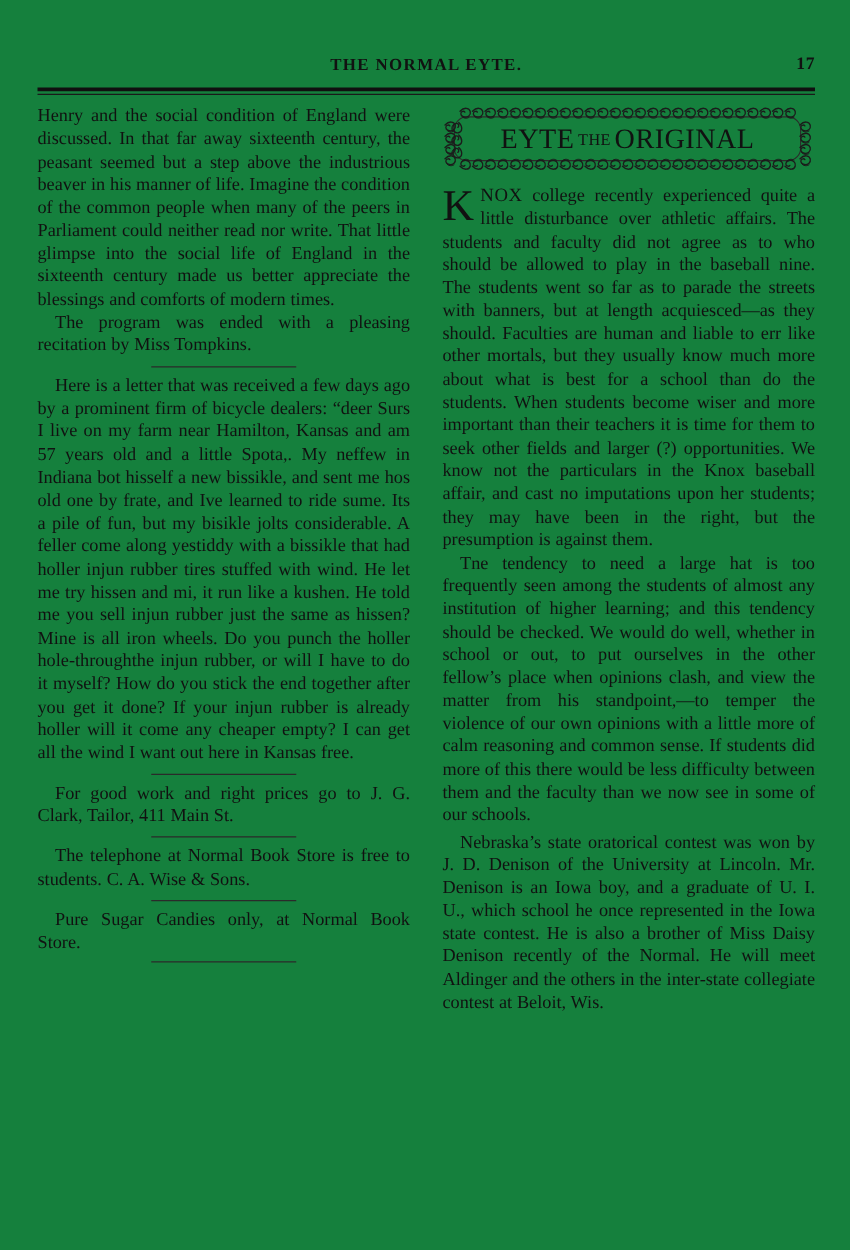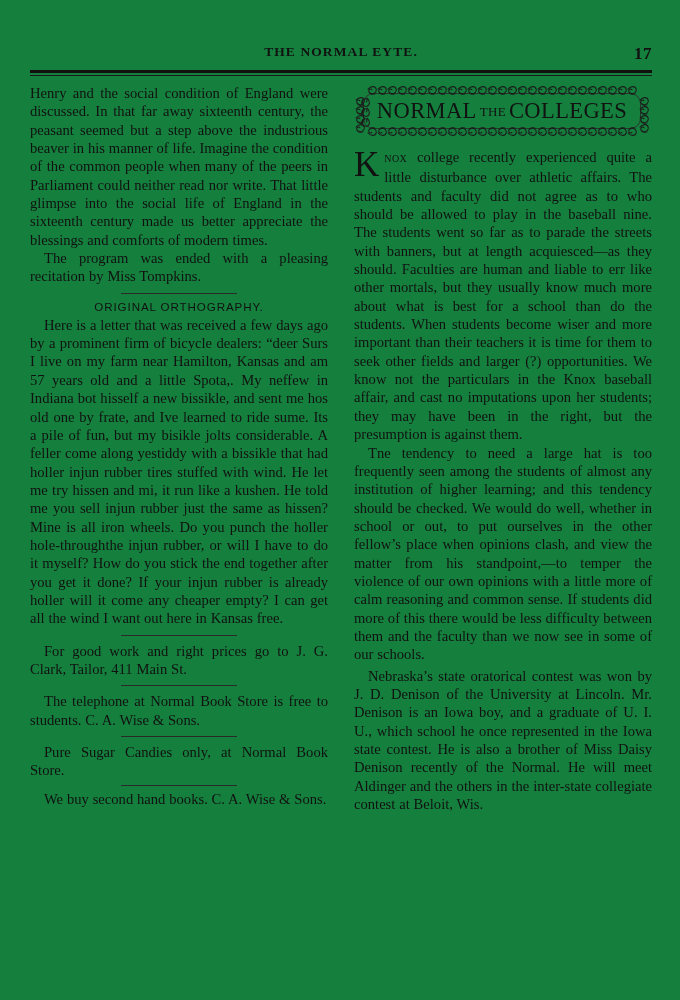"17" .runhead-folio { font-size: 17px -> 14px }
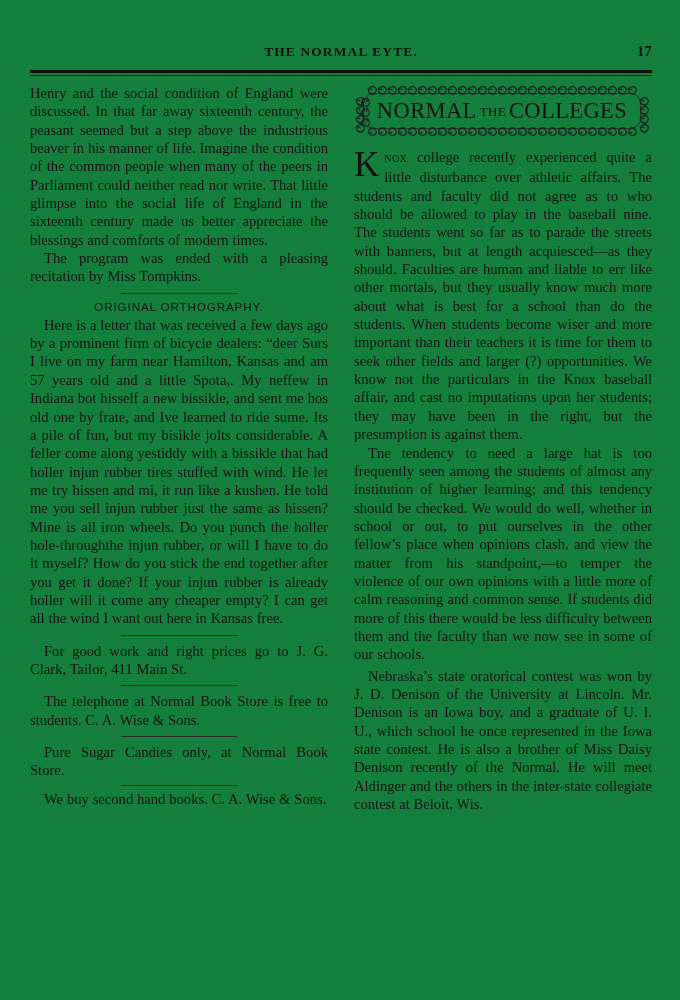"NORMAL" span { text: NORMAL -> EYTE }
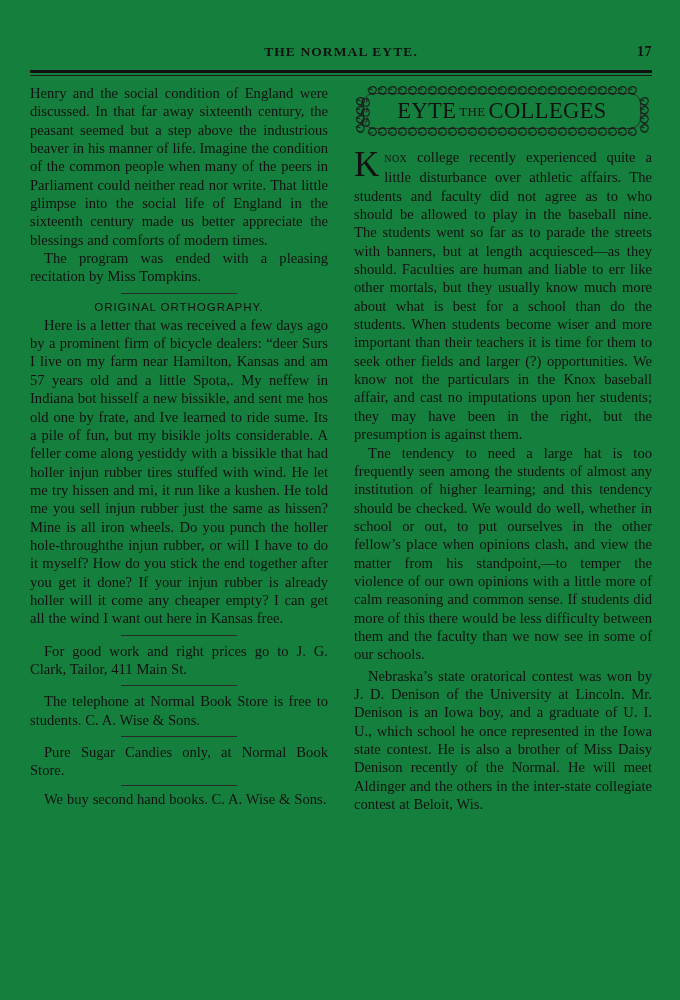"COLLEGES" span { text: COLLEGES -> ORIGINAL }
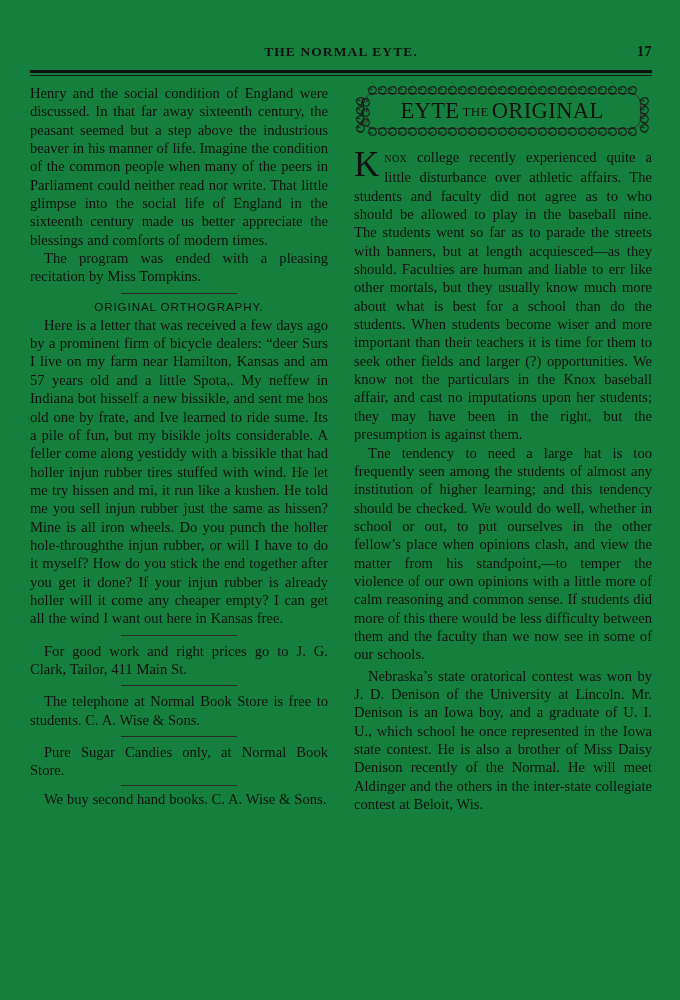"NOX" .smallcaps-lead { font-size: 10px -> 15px }
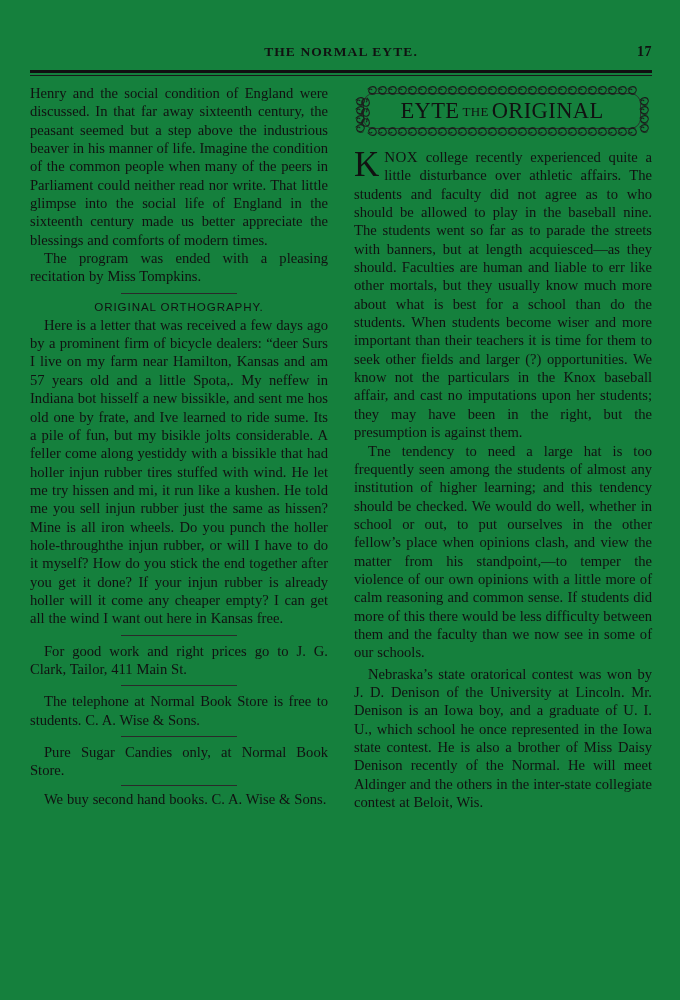"ORIGINAL ORTHOGRAPHY." div.subhead { html: <div>ORIGINAL ORTHOGRAPHY.</div> -> none }
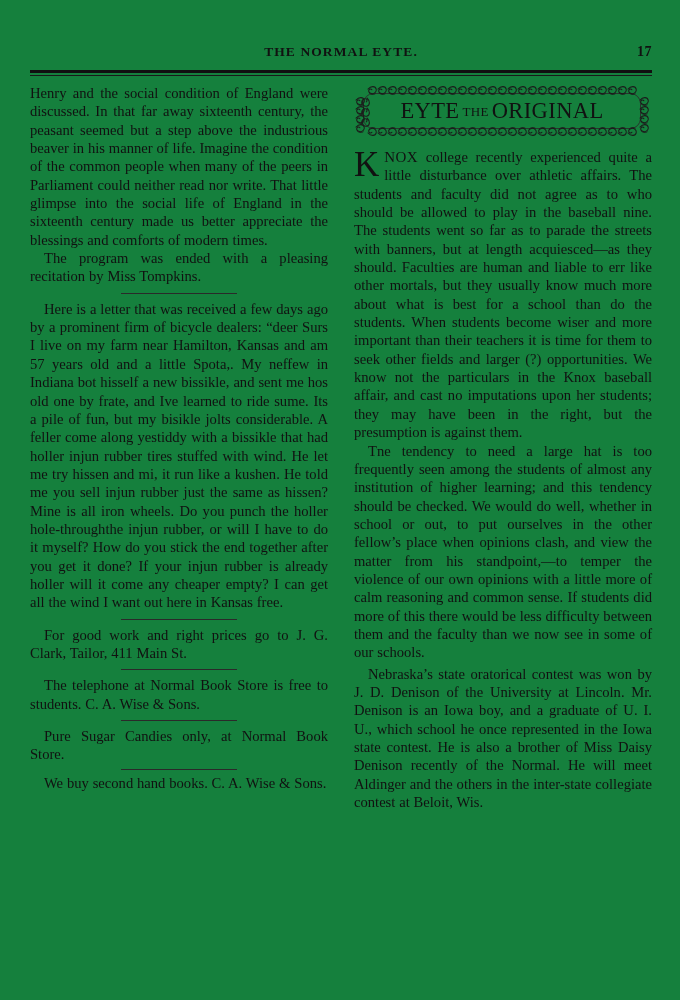"We buy second hand books." p.para { html: <p>We buy second hand books. C. A. Wise &amp; Sons.</p> -> none }
